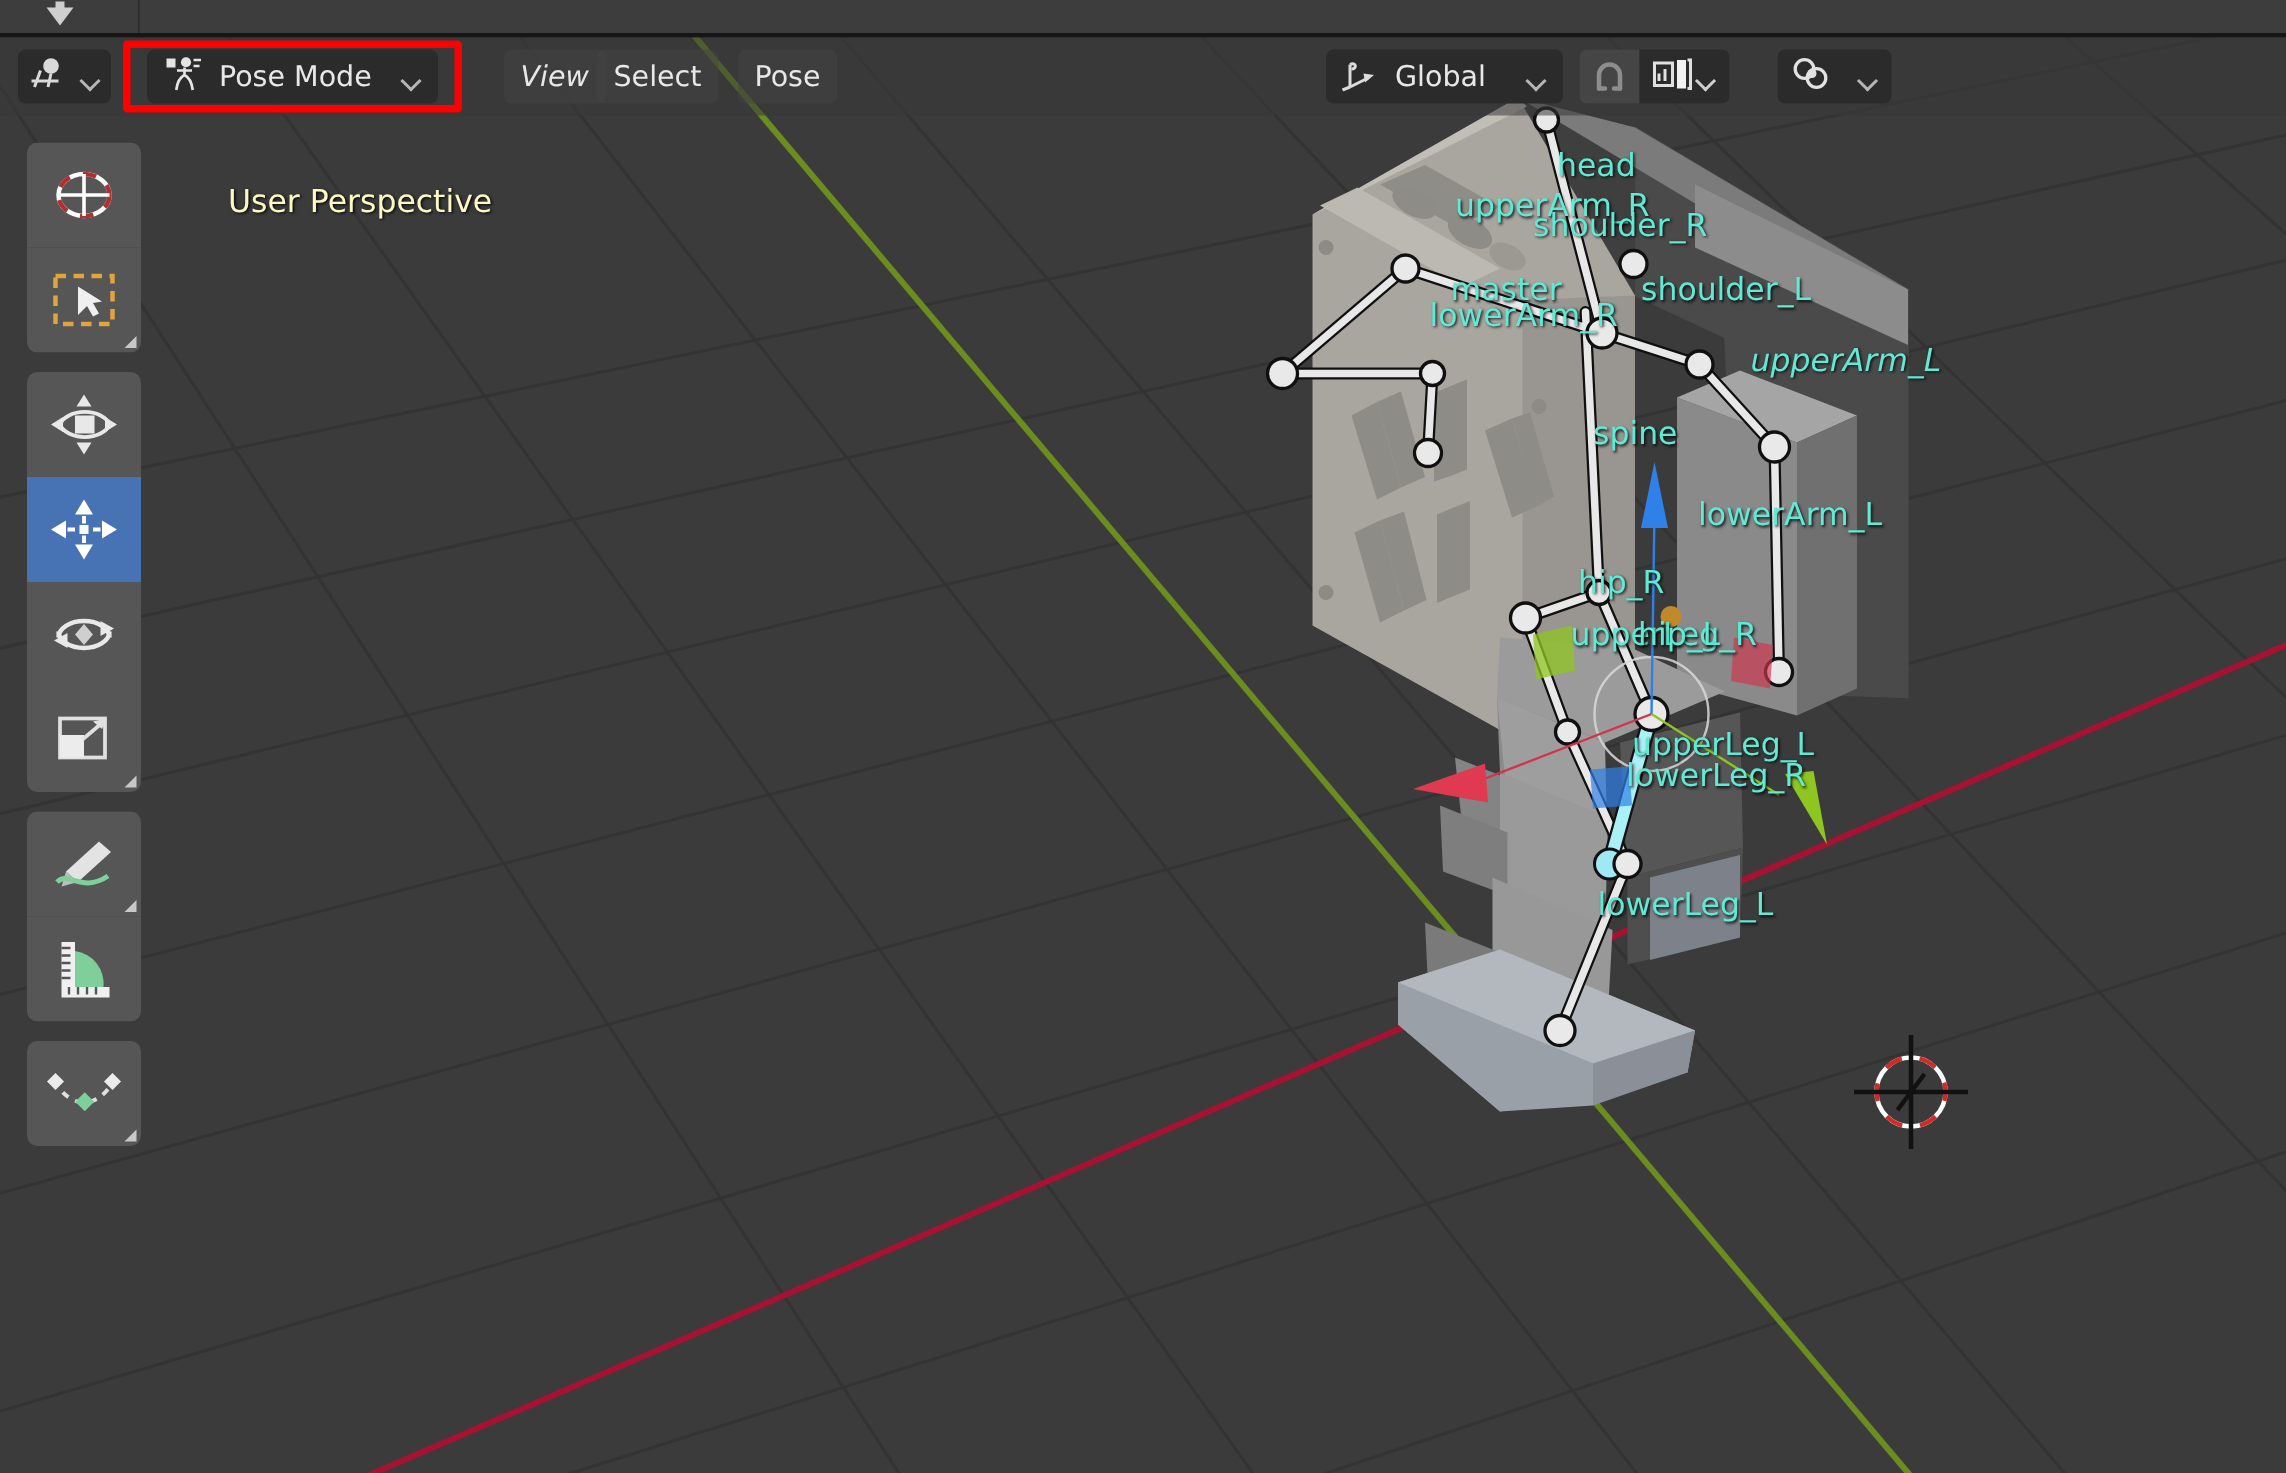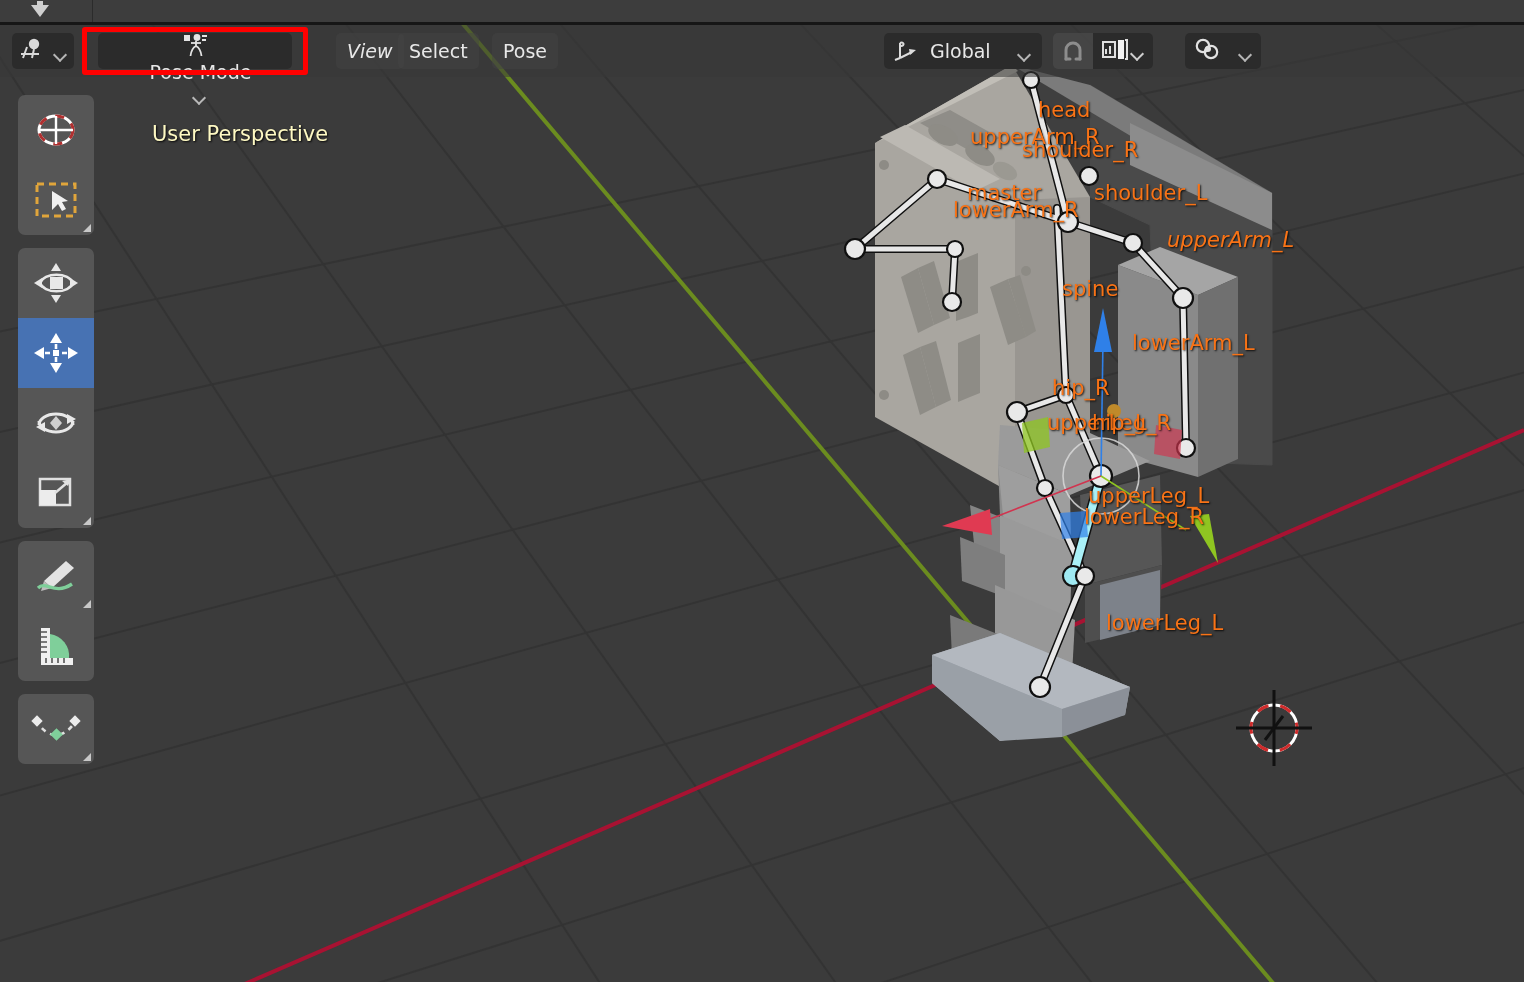"Pose Mode" #mode-select { flex-direction: column -> none }
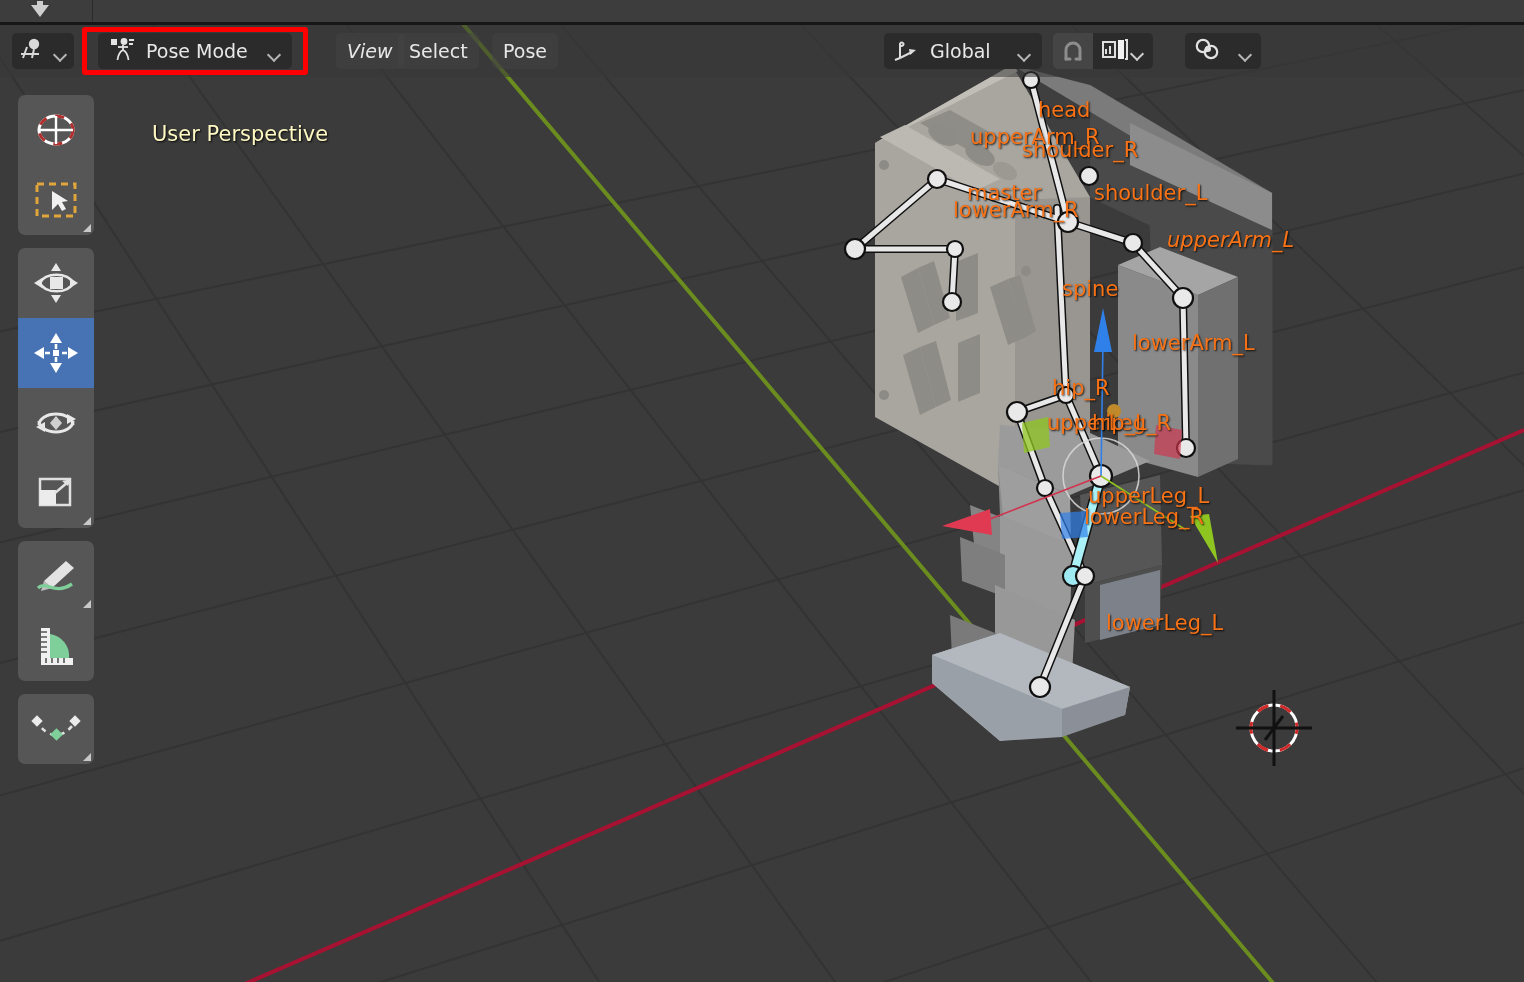"head" .bone-label { color: #f97316 -> #5eead4 }
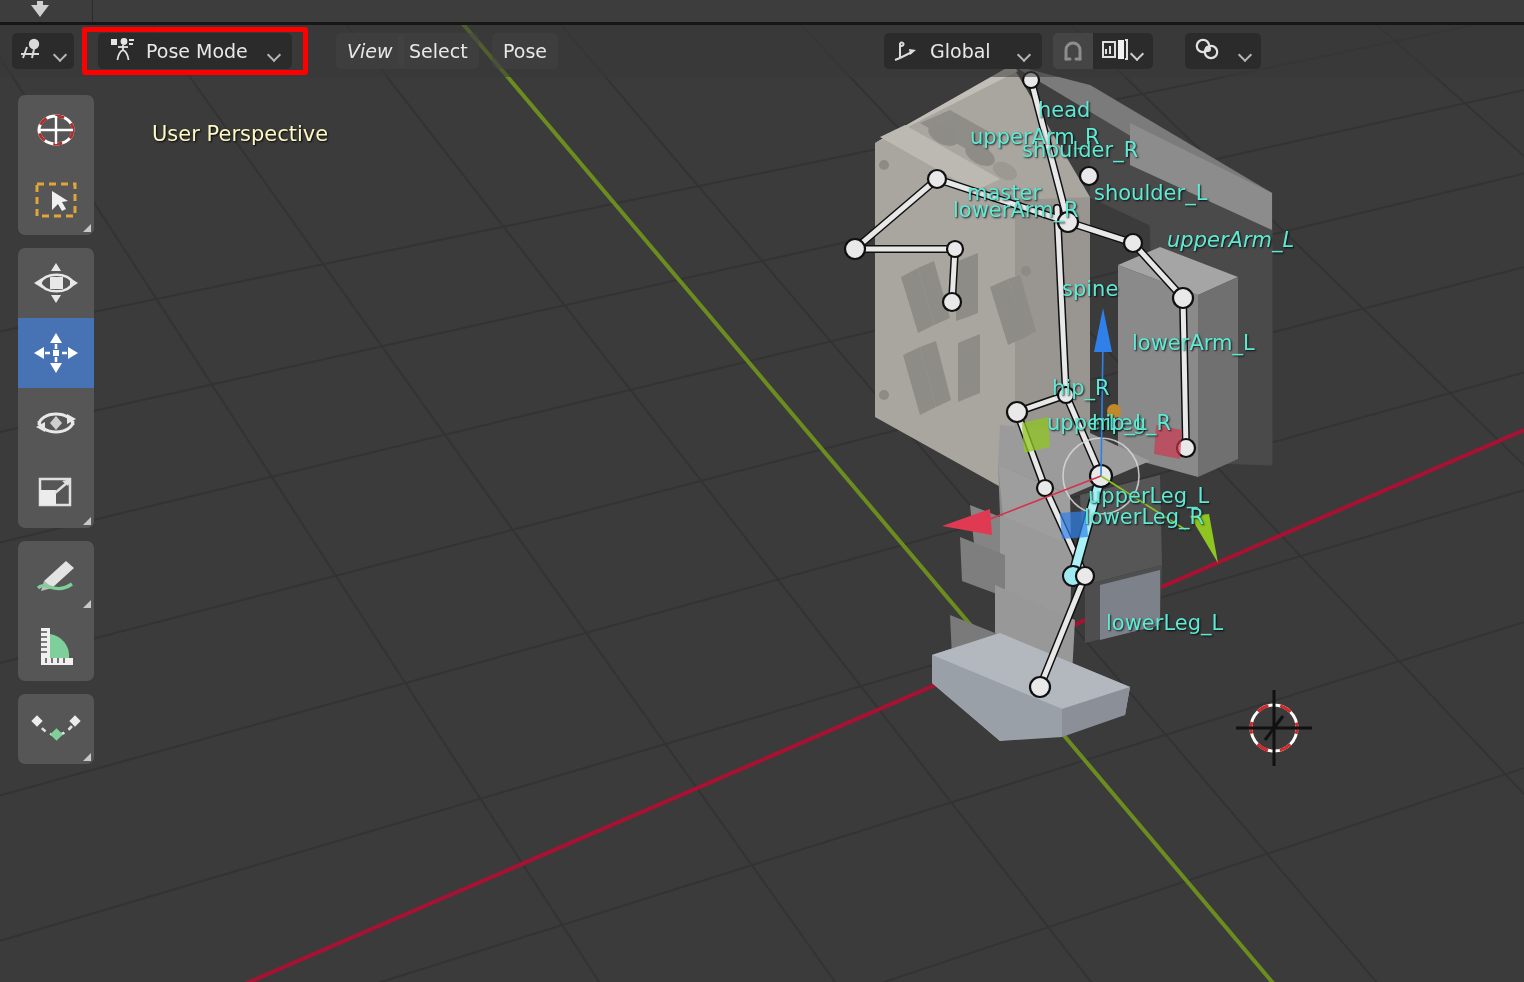"lowerLeg_L" div.bone-label { margin-left: 41px -> none; top: 586px -> 566px }
